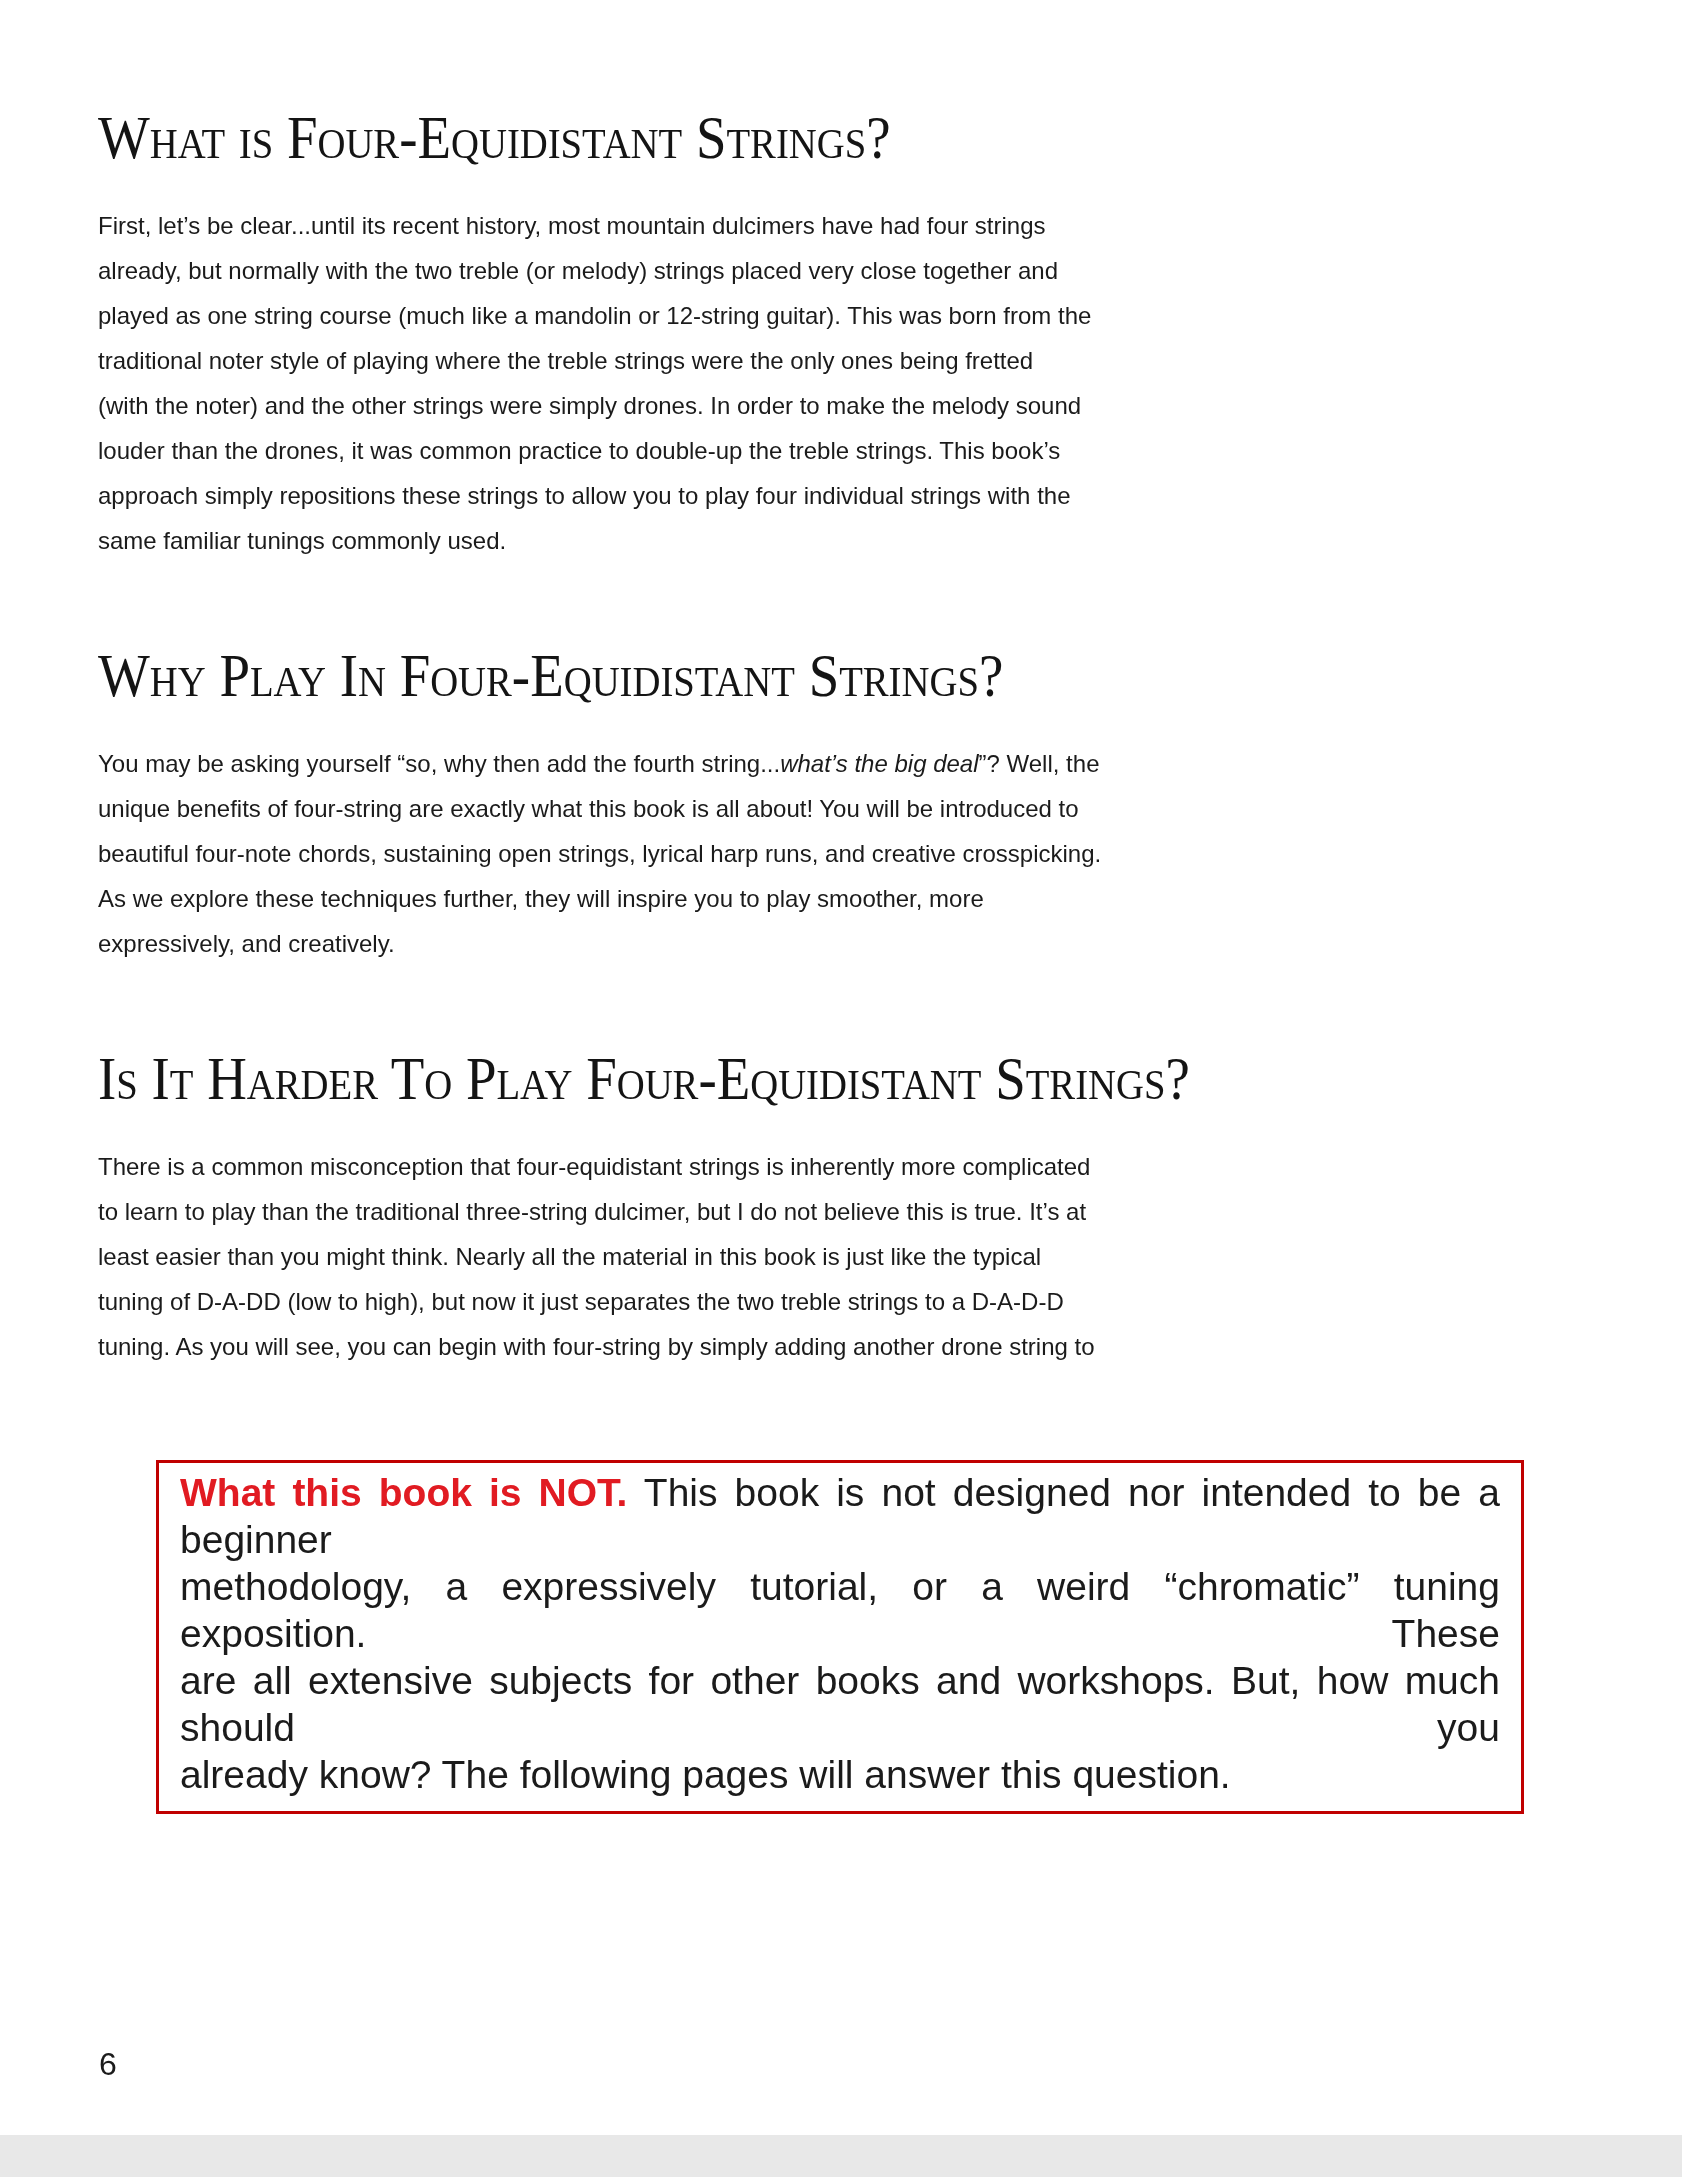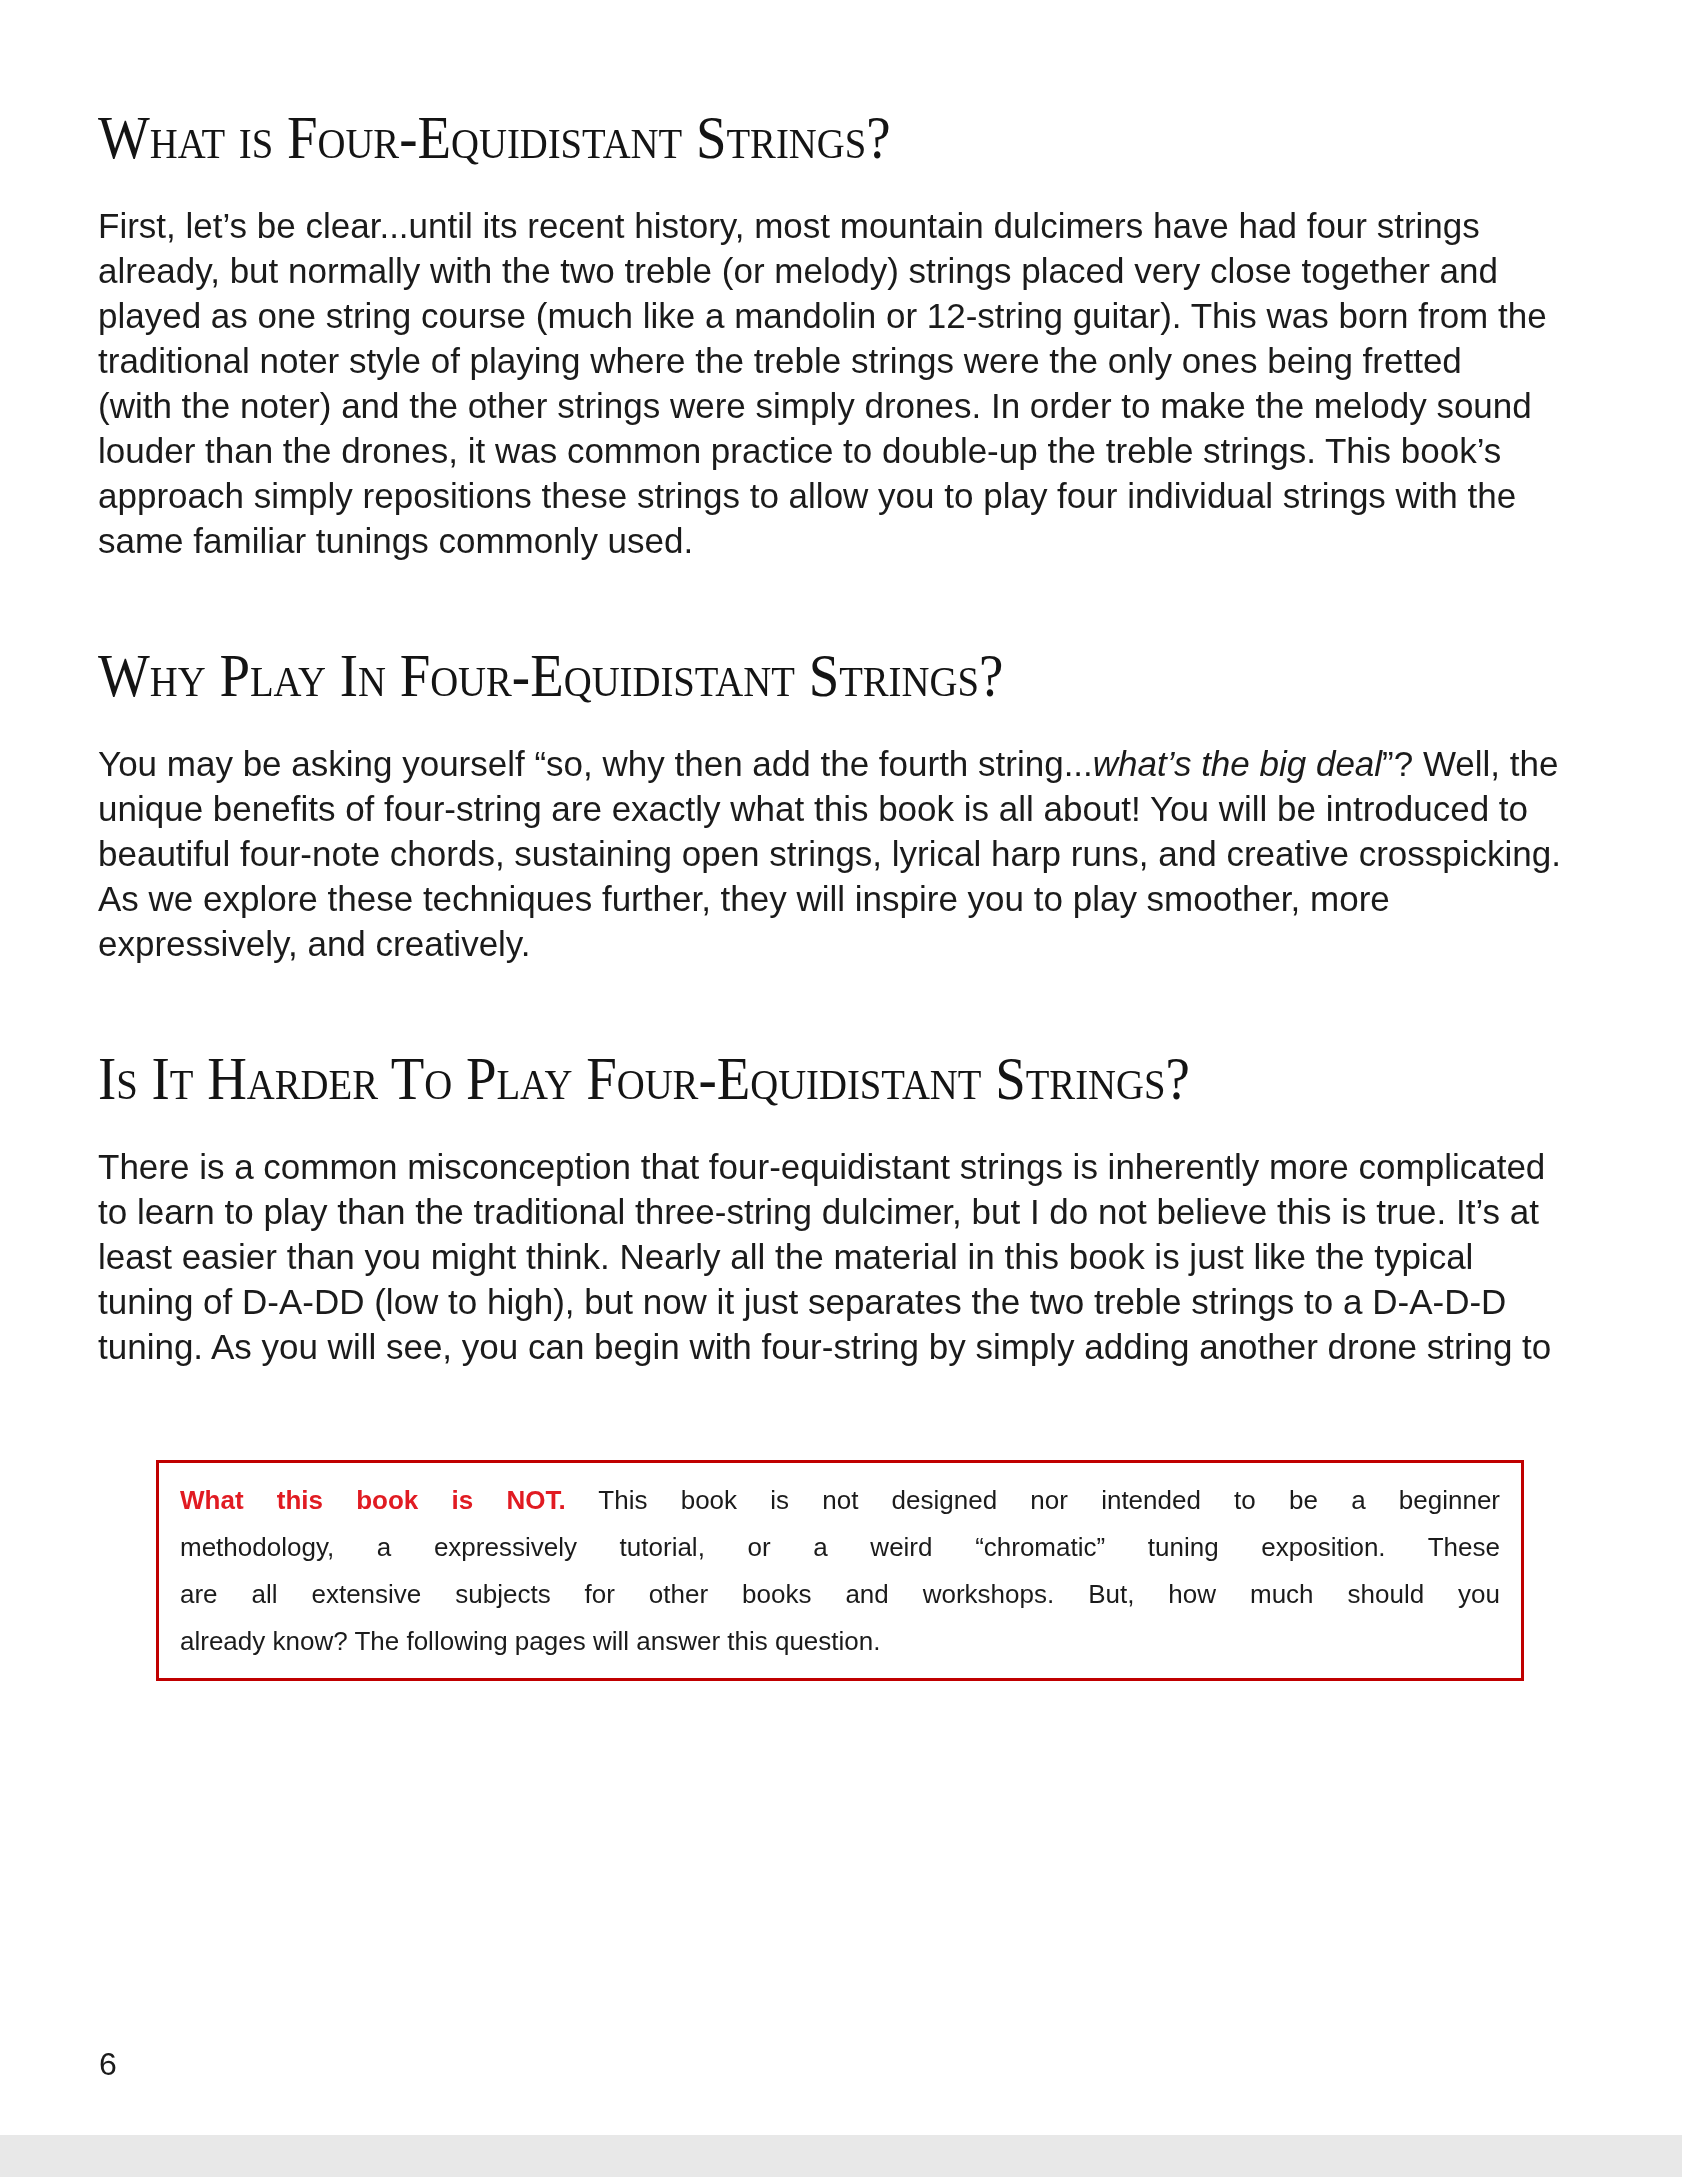"First, let’s be clear...until its" .body-par { font-size: 35px -> 24px }
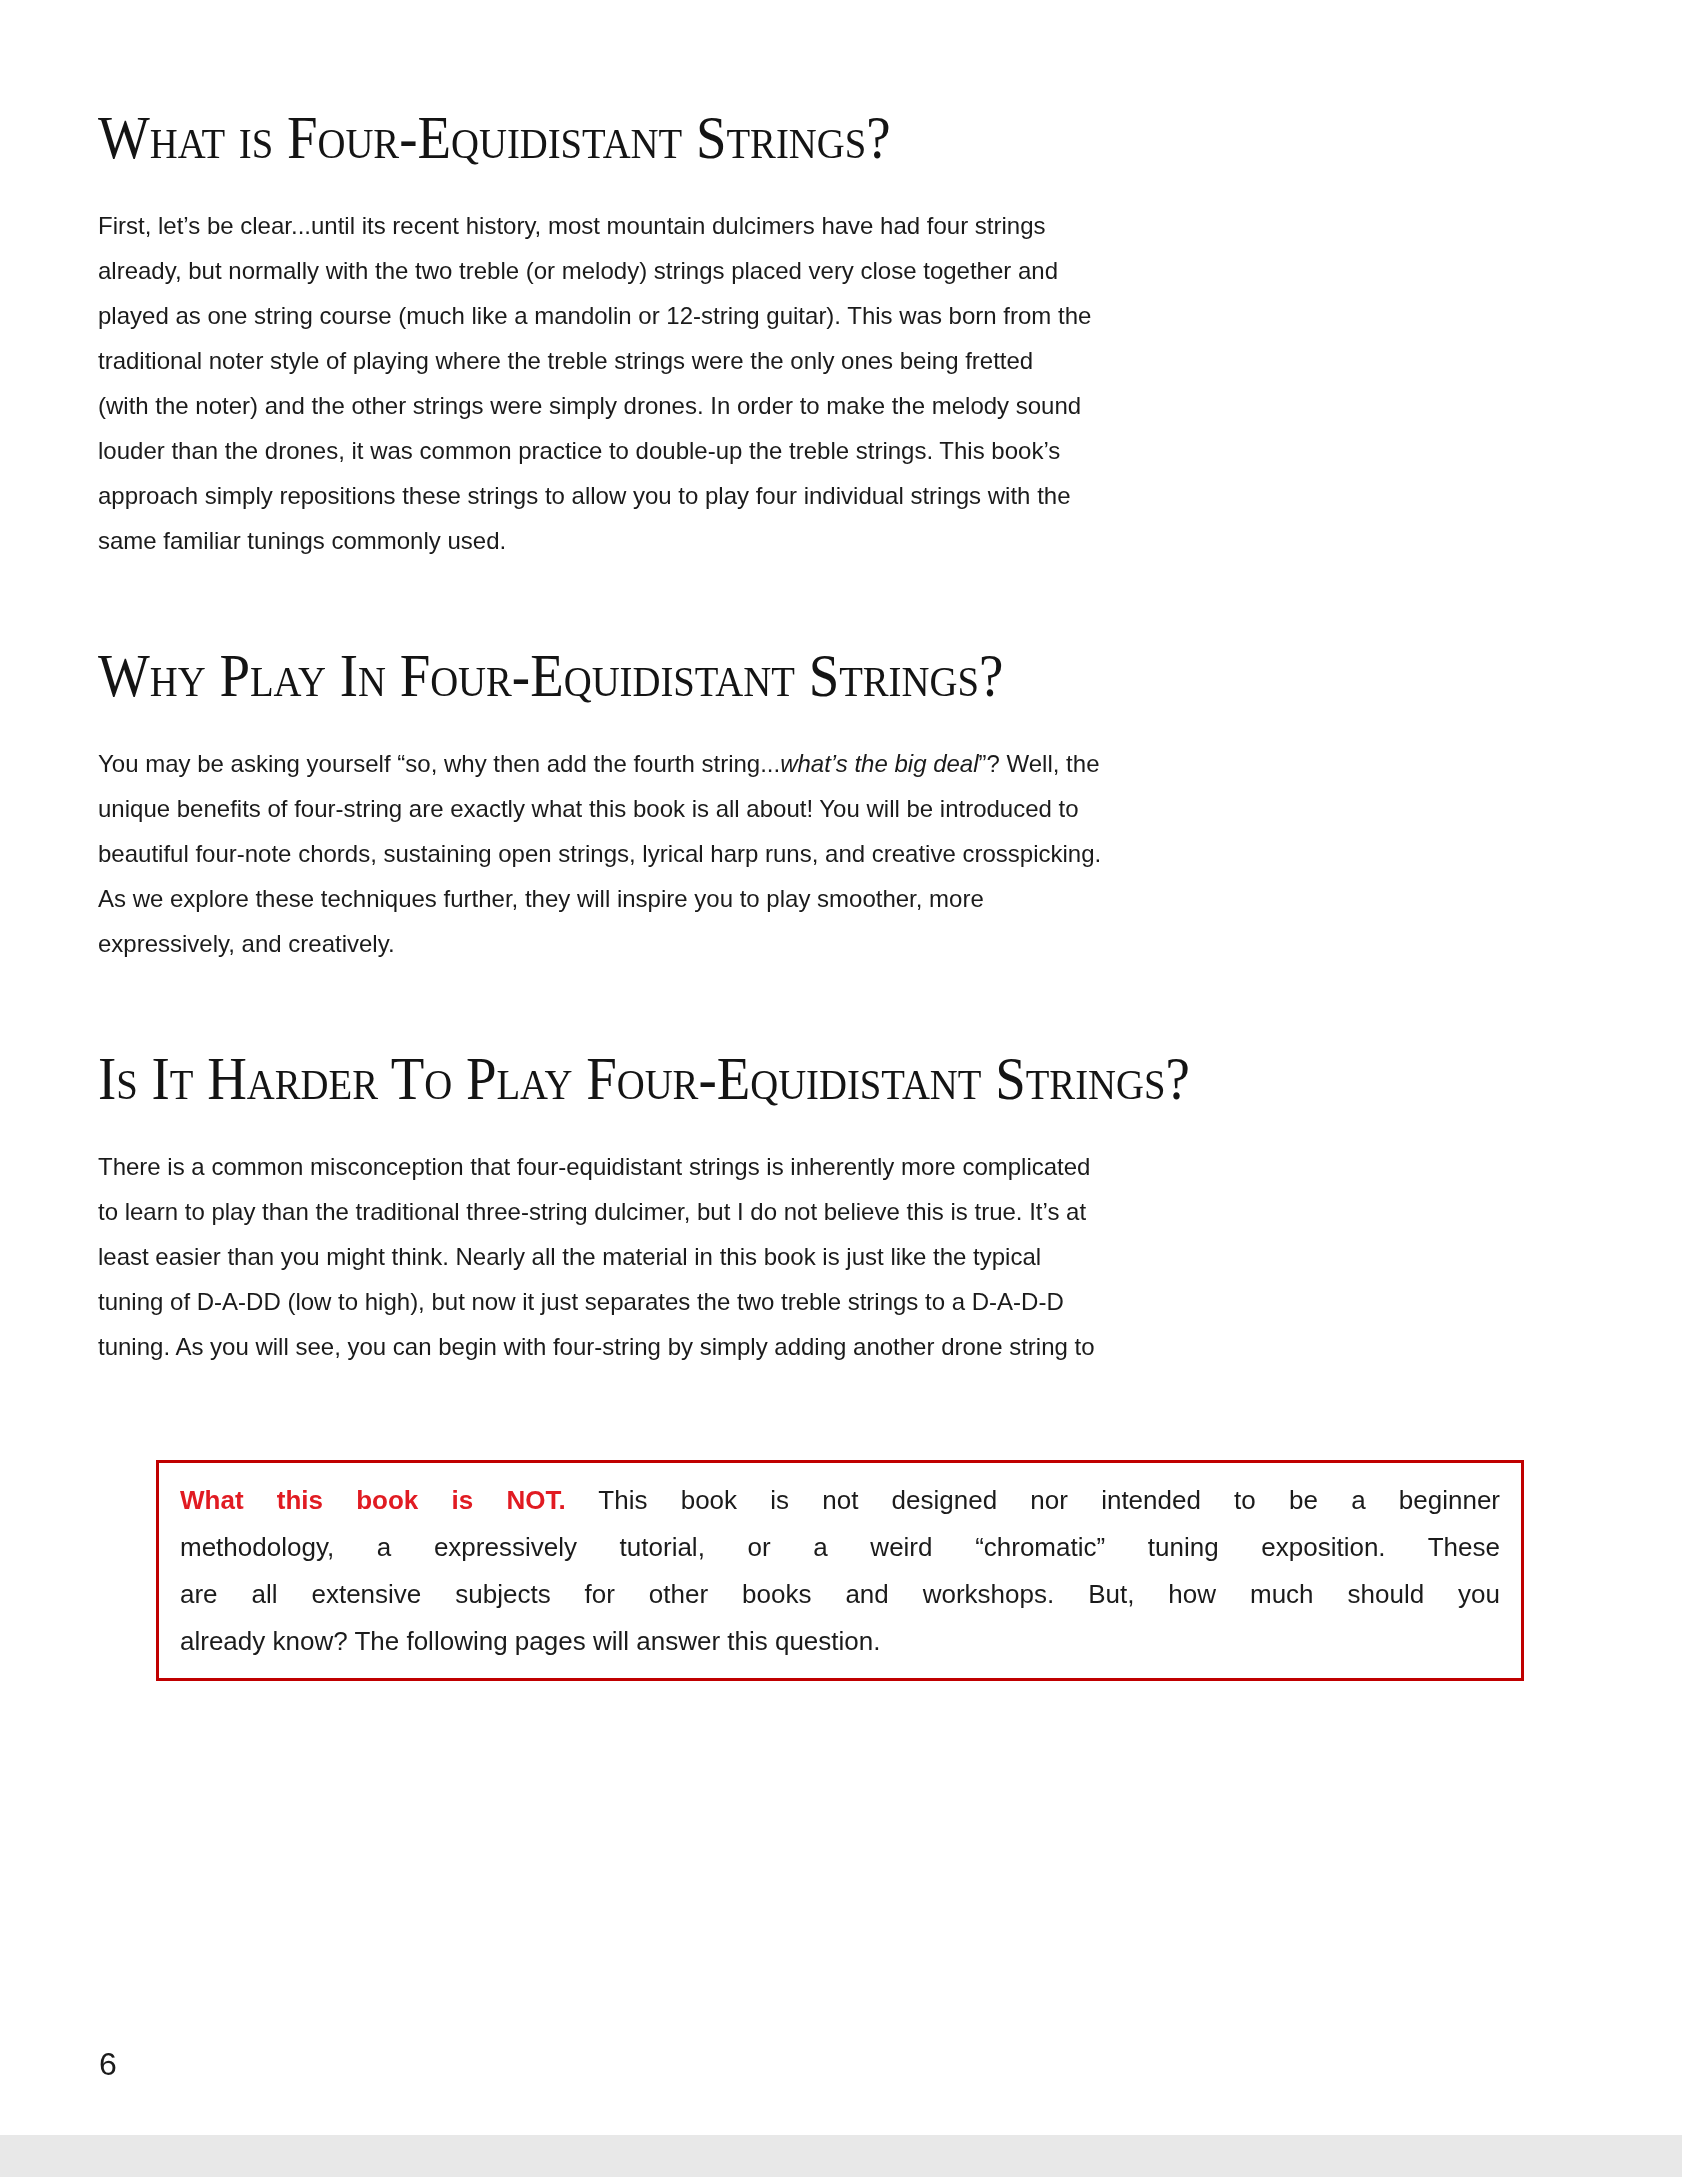"What this book is NOT." .note-box { font-size: 26px -> 39px; padding: 14px 21px 13px 21px -> 6px 21px 13px 21px }
